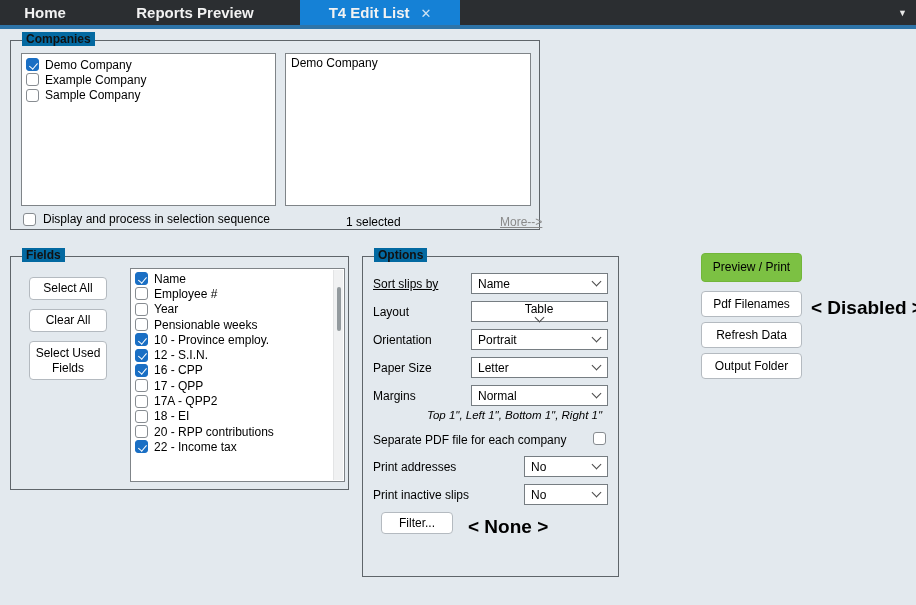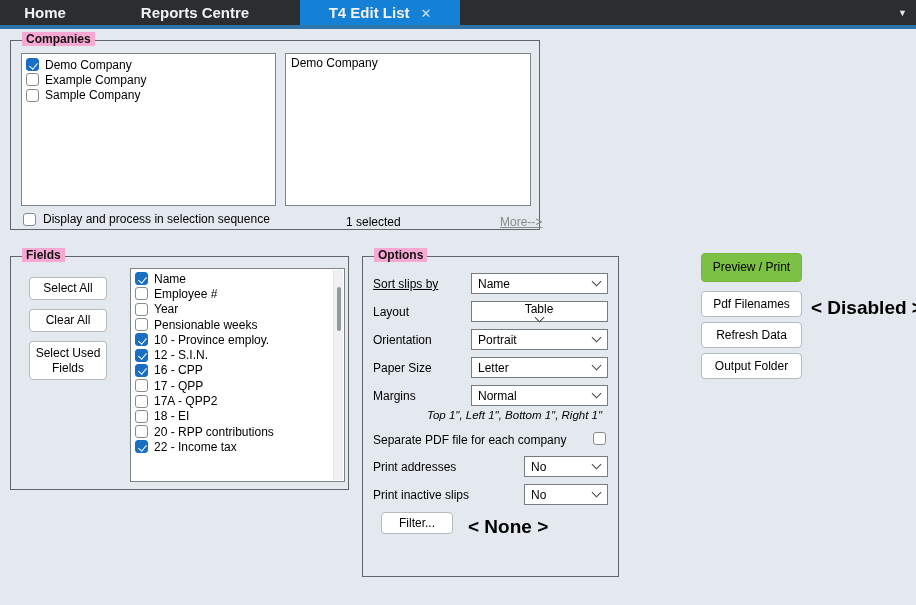"Reports Centre" div.tab { text: Centre -> Preview }
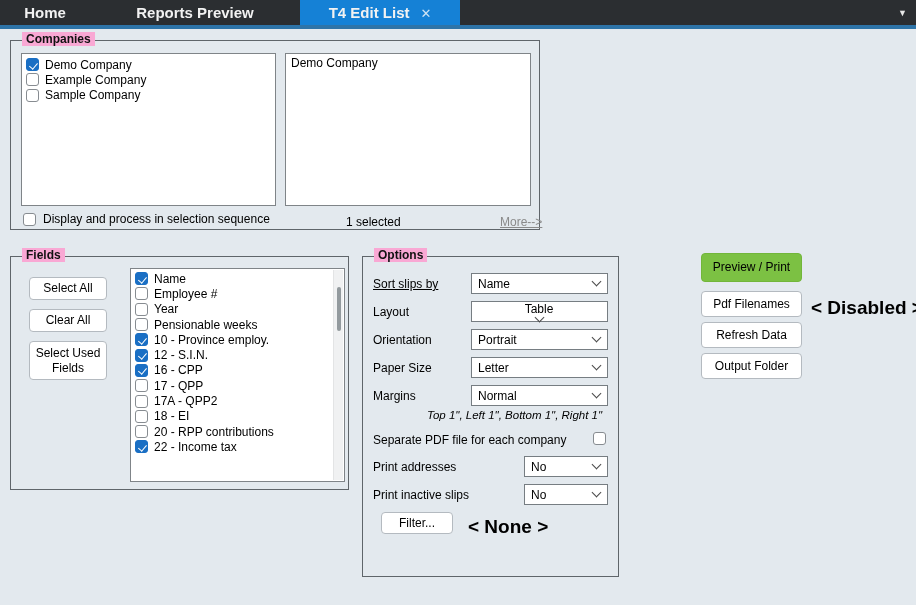"Companies" .gb-label { background: #f9a8d4 -> #0369a1 }
